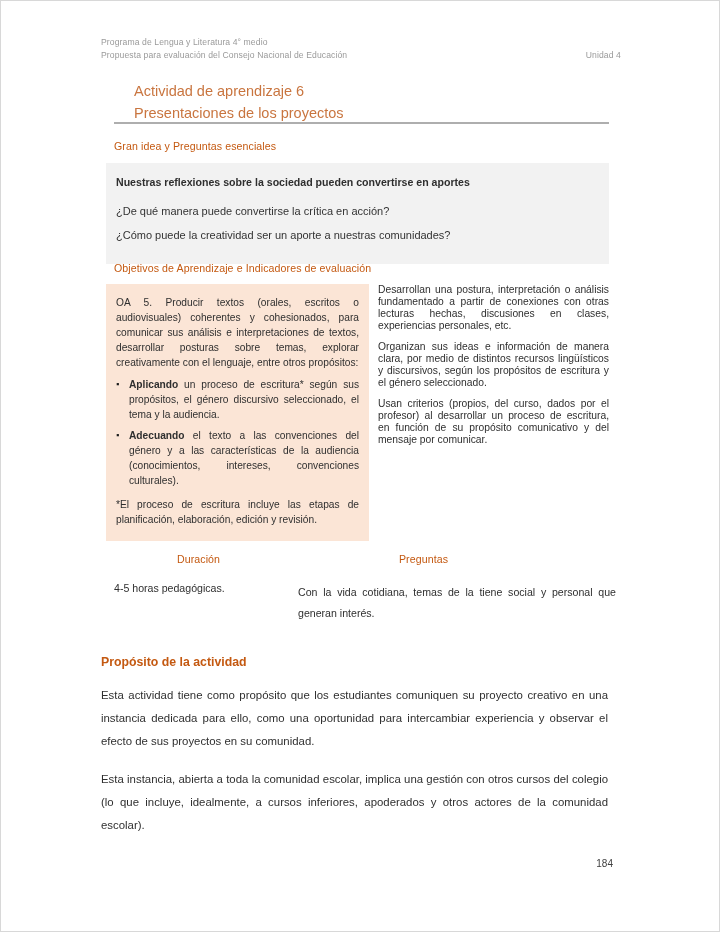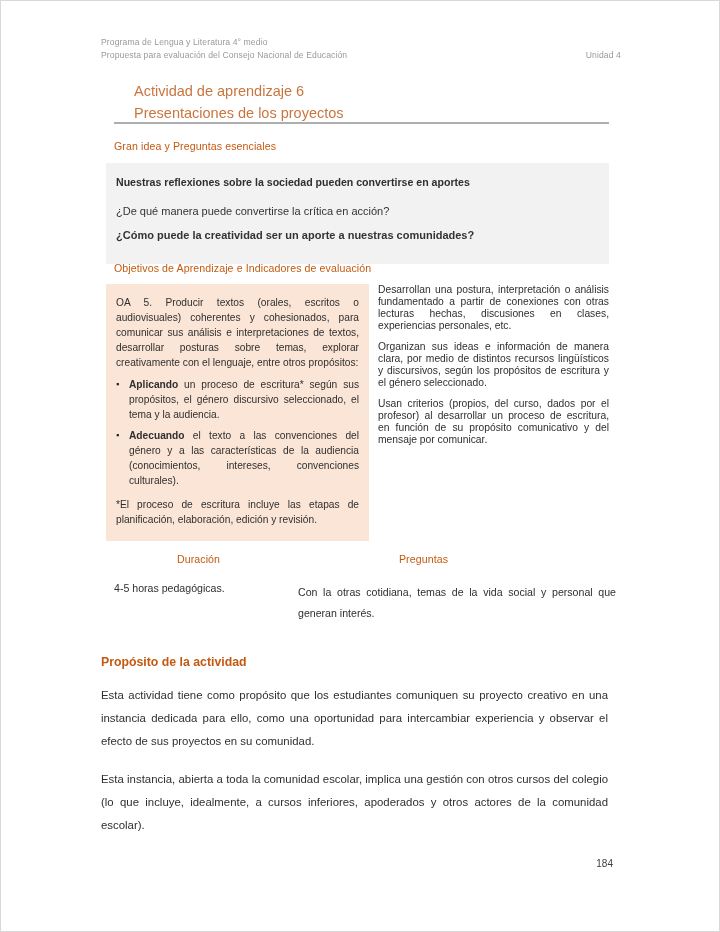"¿Cómo puede la creatividad ser" .gray-box .question:last-child { font-weight: bold -> none }
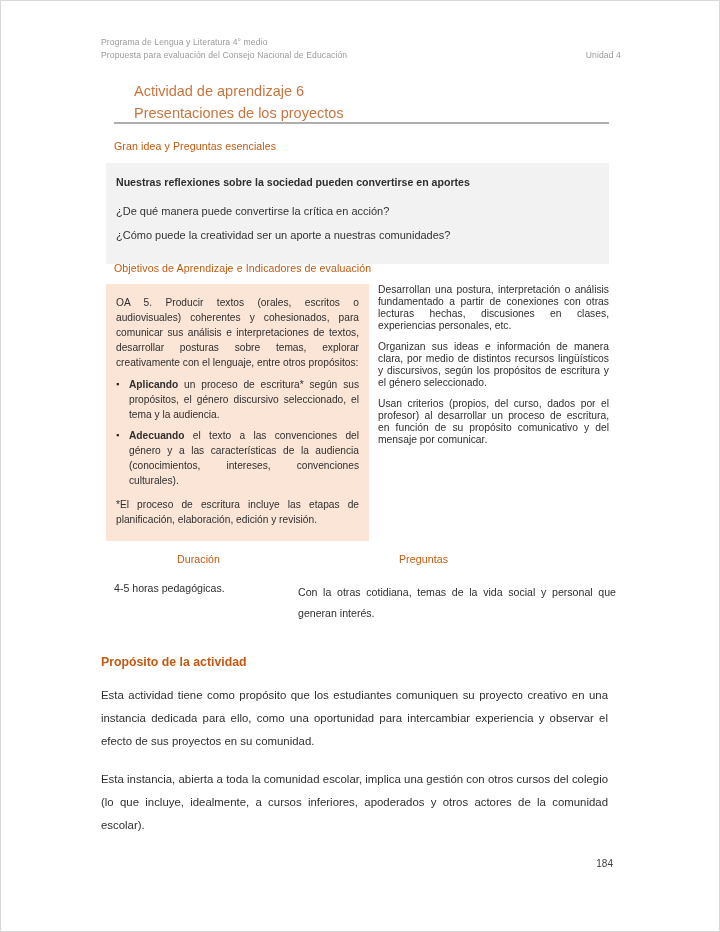"Con la otras cotidiana, temas" div.conexiones-value { text: otras cotidiana, temas de la vida -> vida cotidiana, temas de la tiene }
